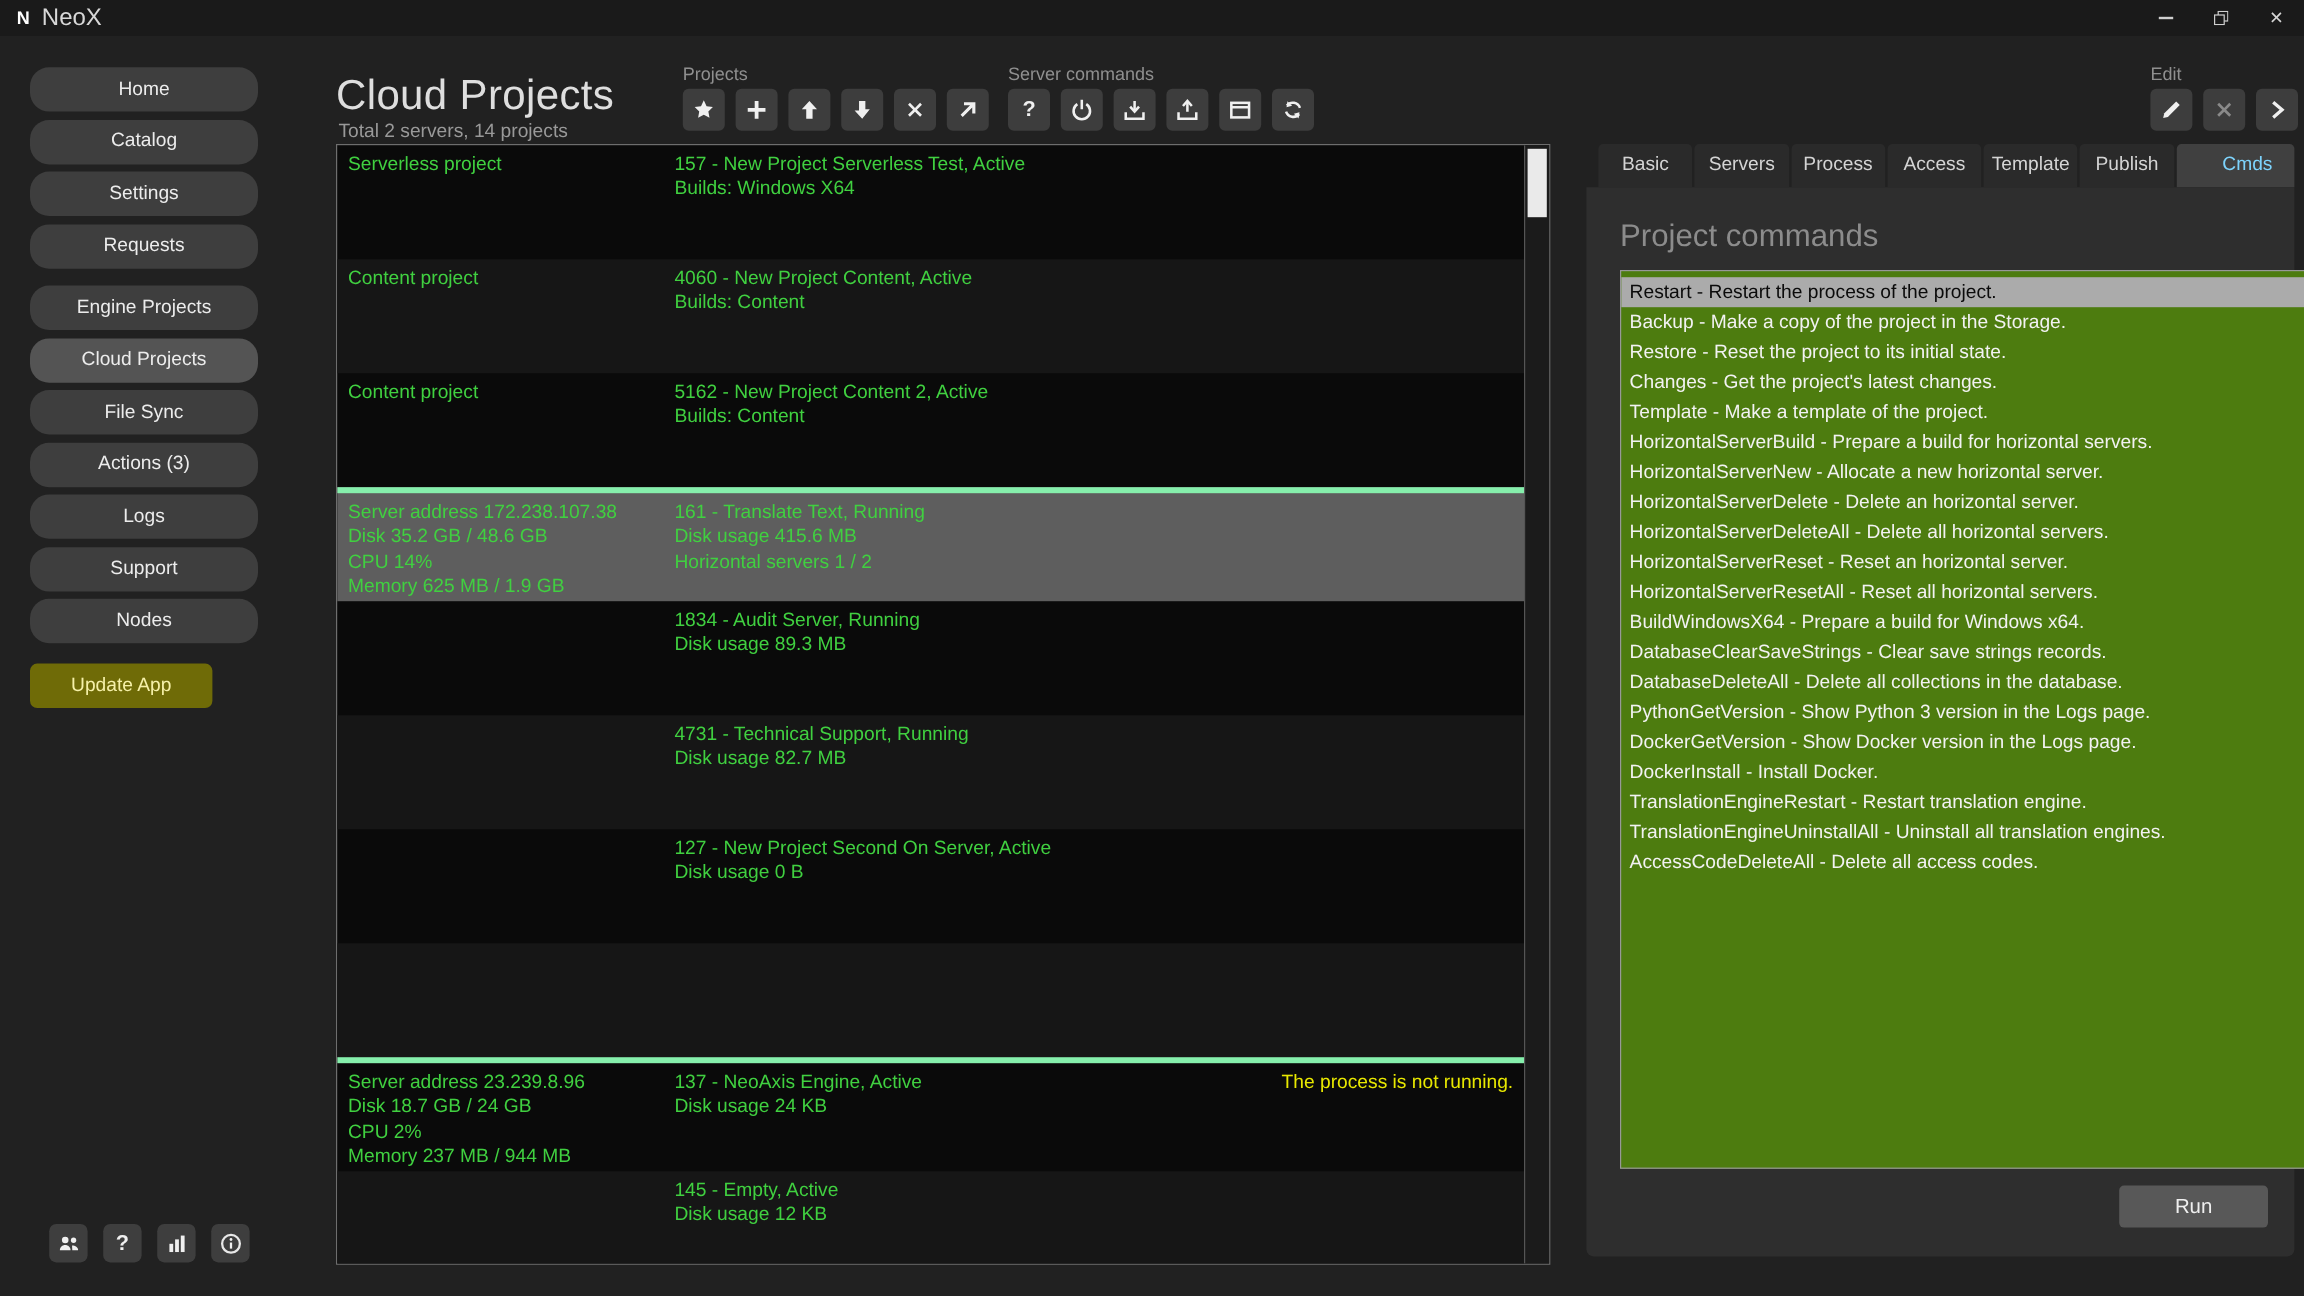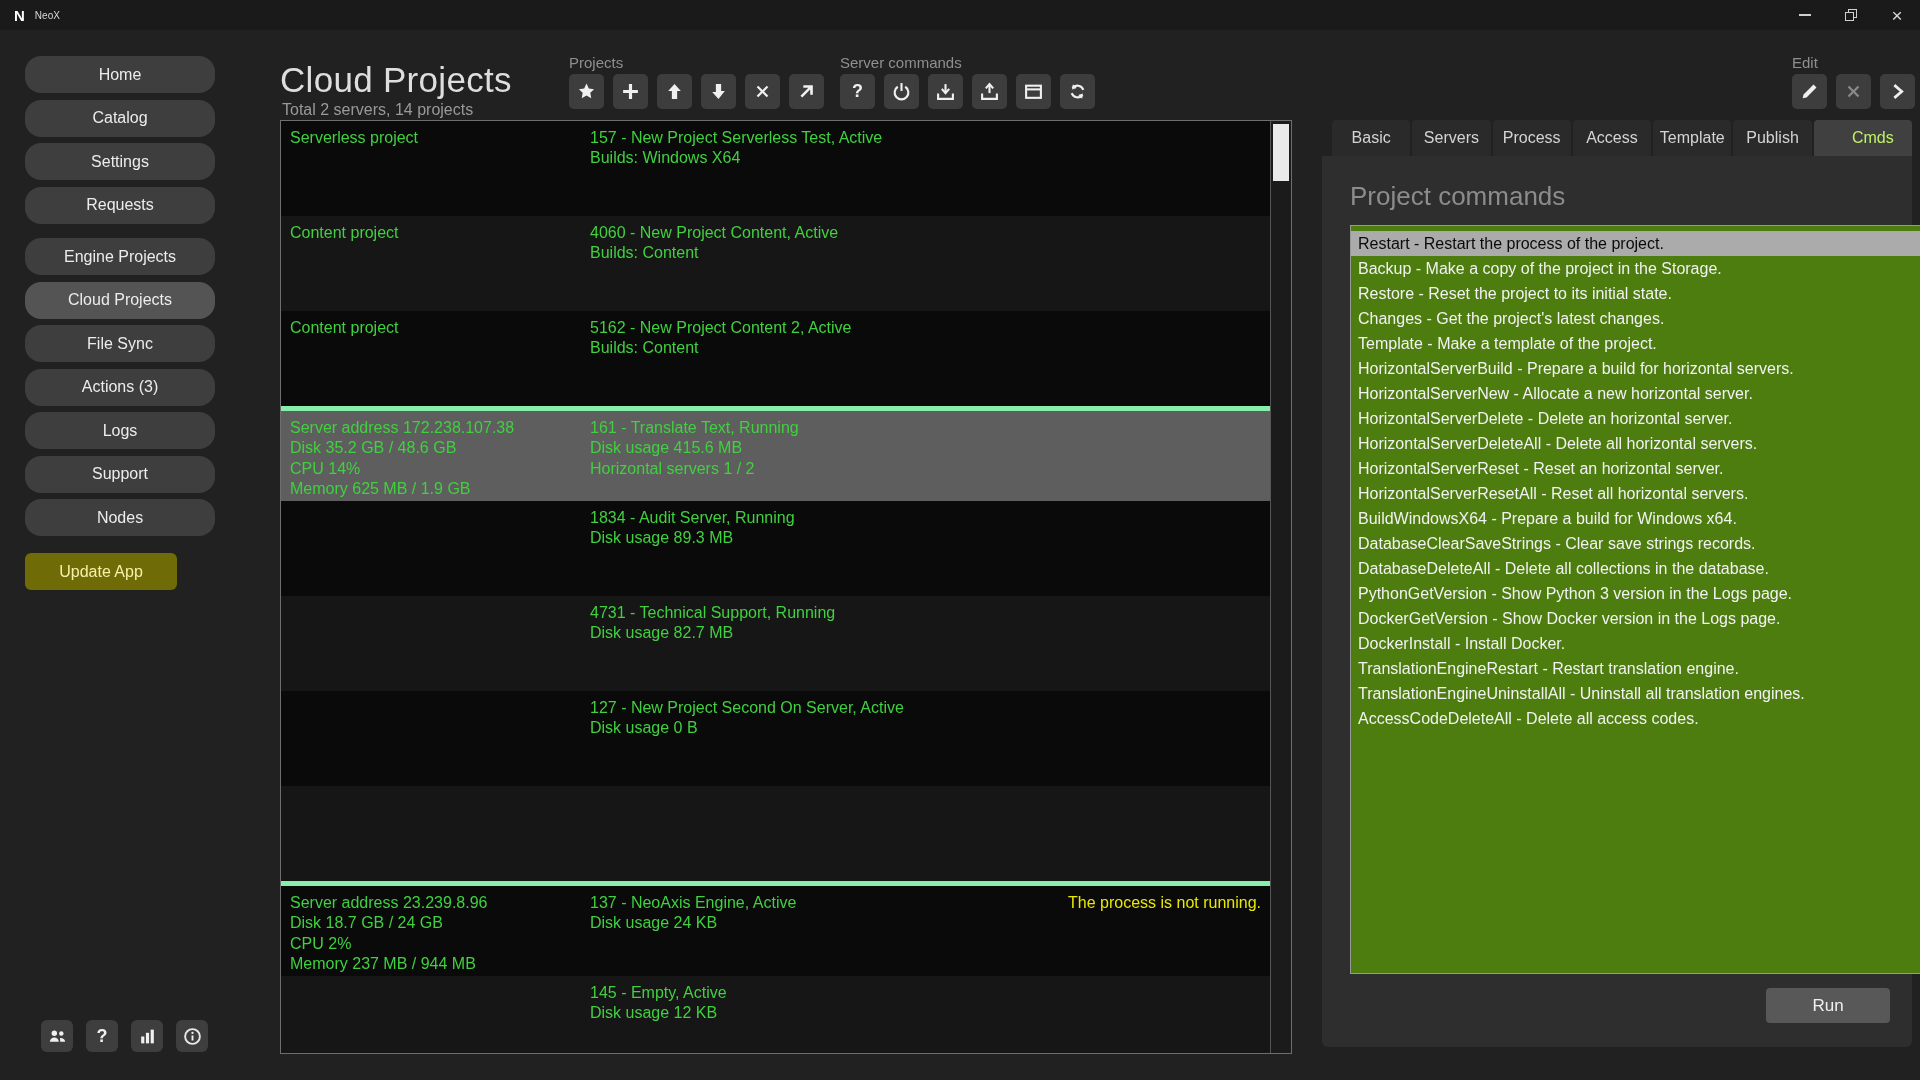"NeoX" .apptitle { font-size: 10px -> 20px }
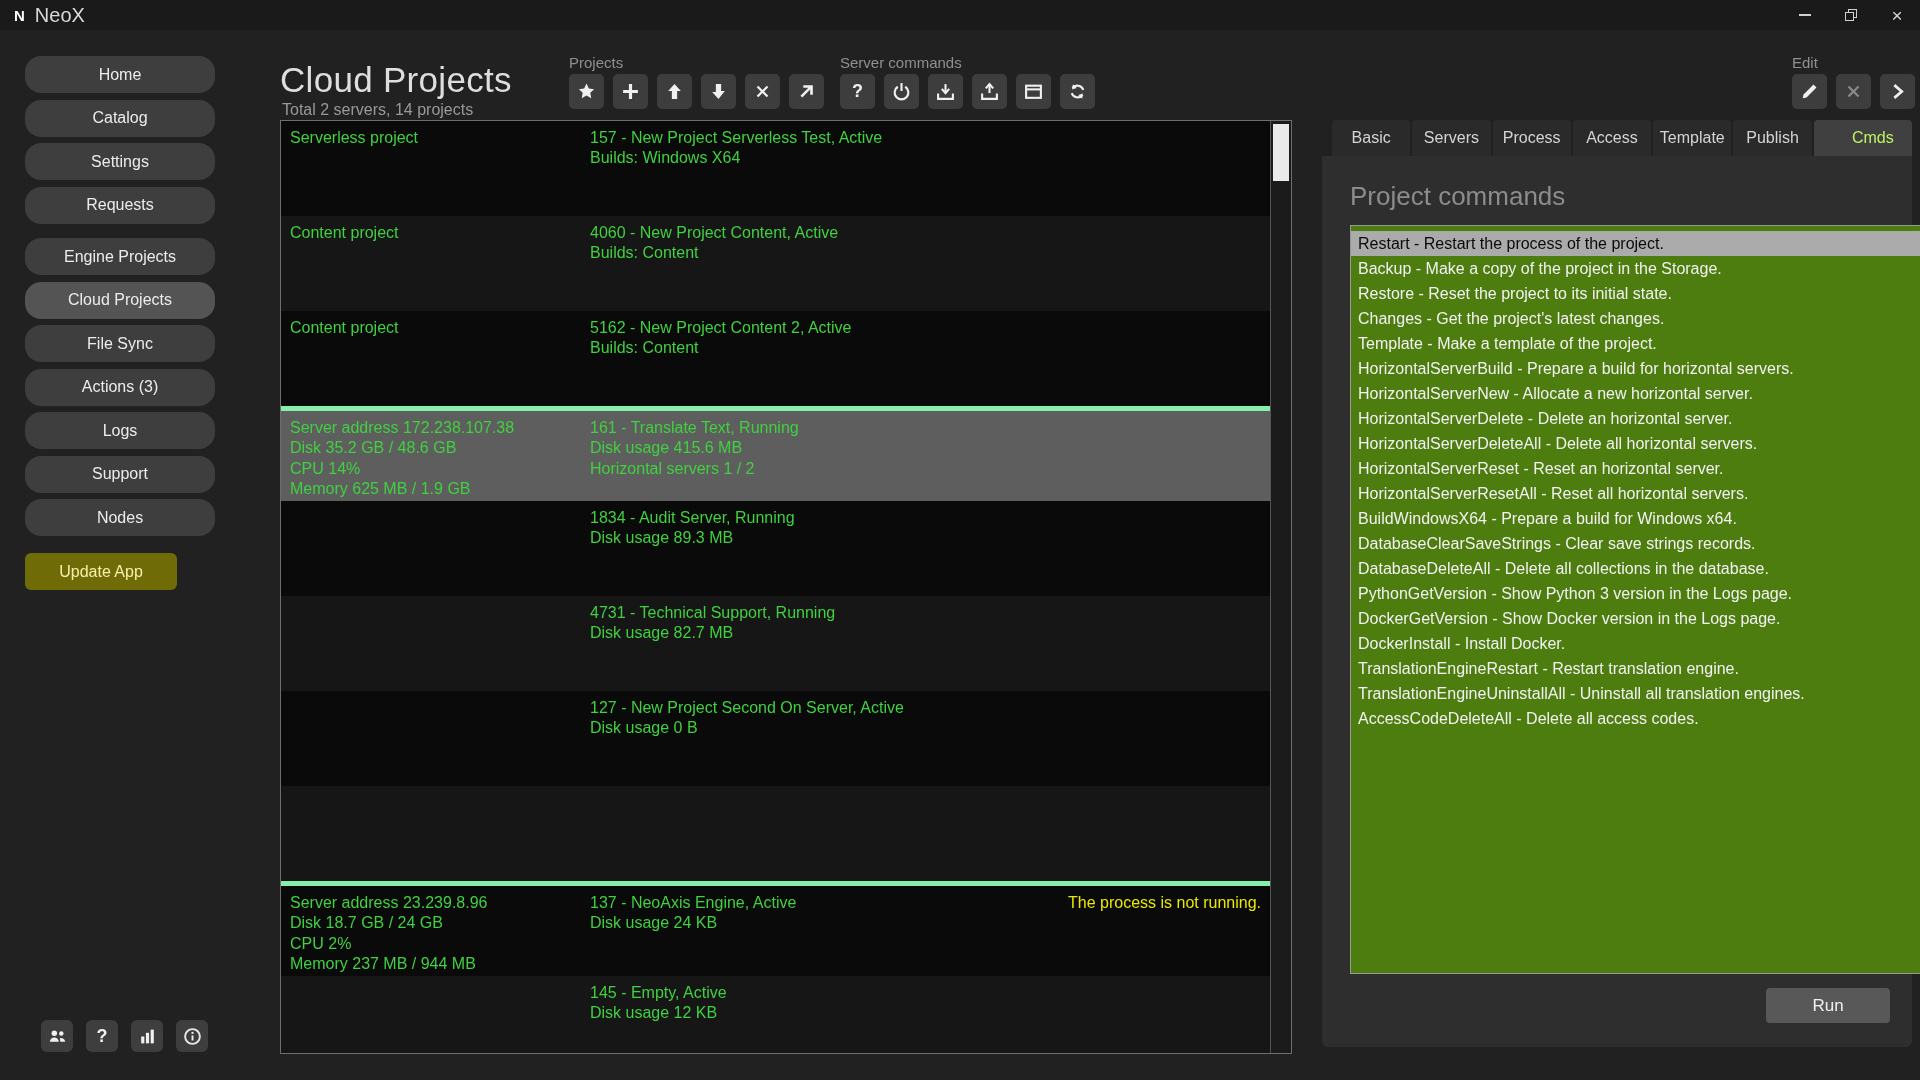"157 - New Project Serverless" .col-project { margin-left: 28px -> none }
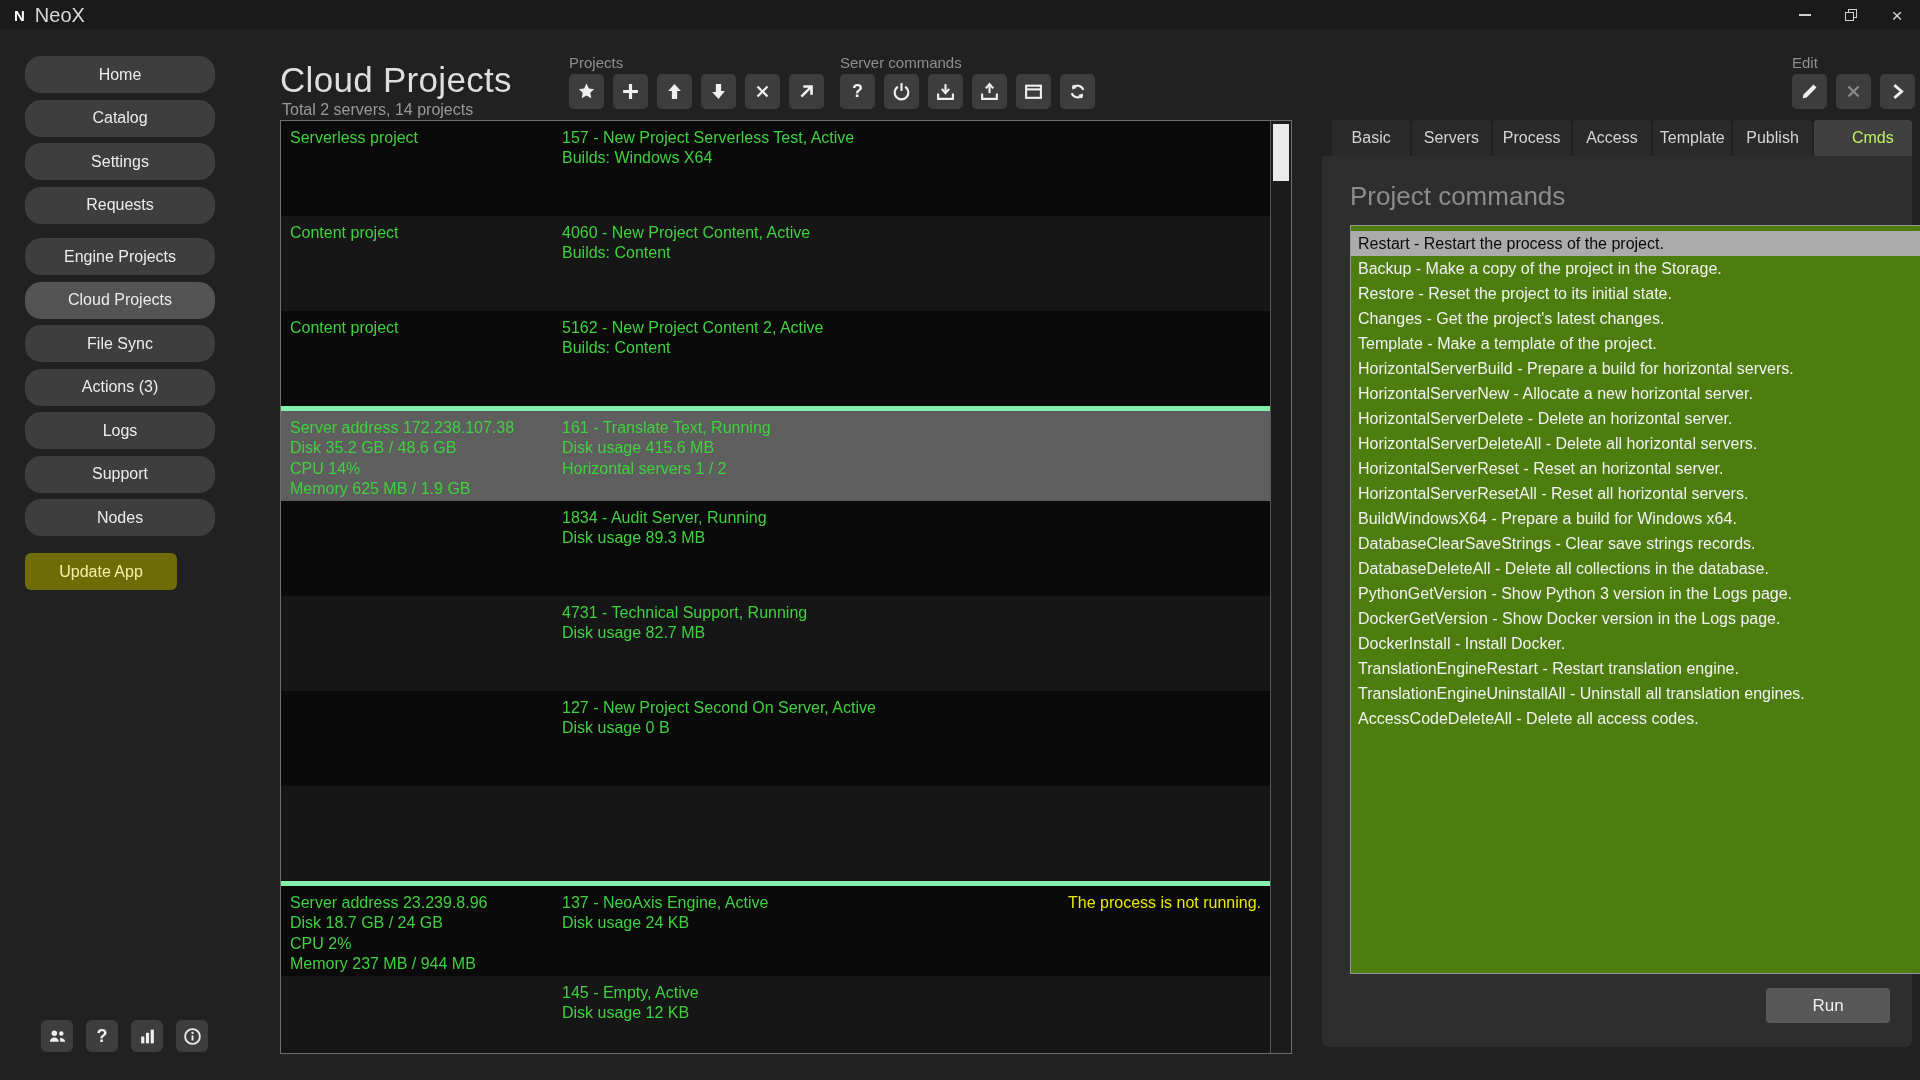"Cmds" .tab.selected { color: #bef264 -> #7dd3fc }
